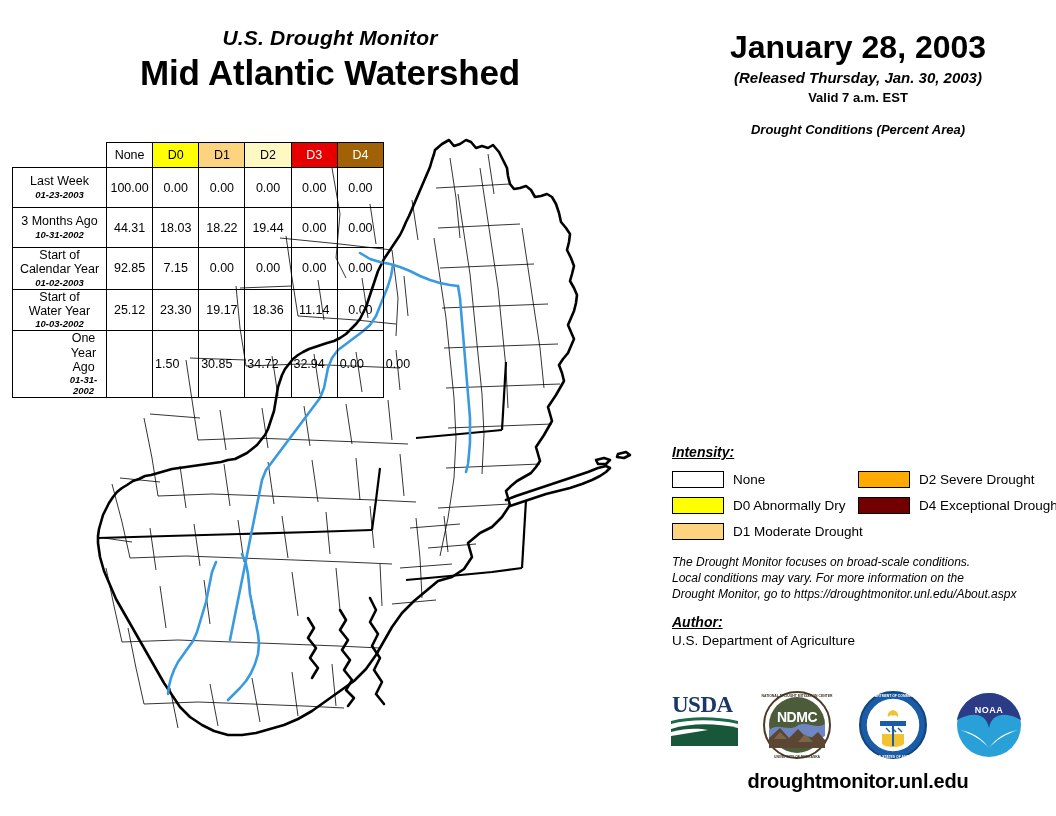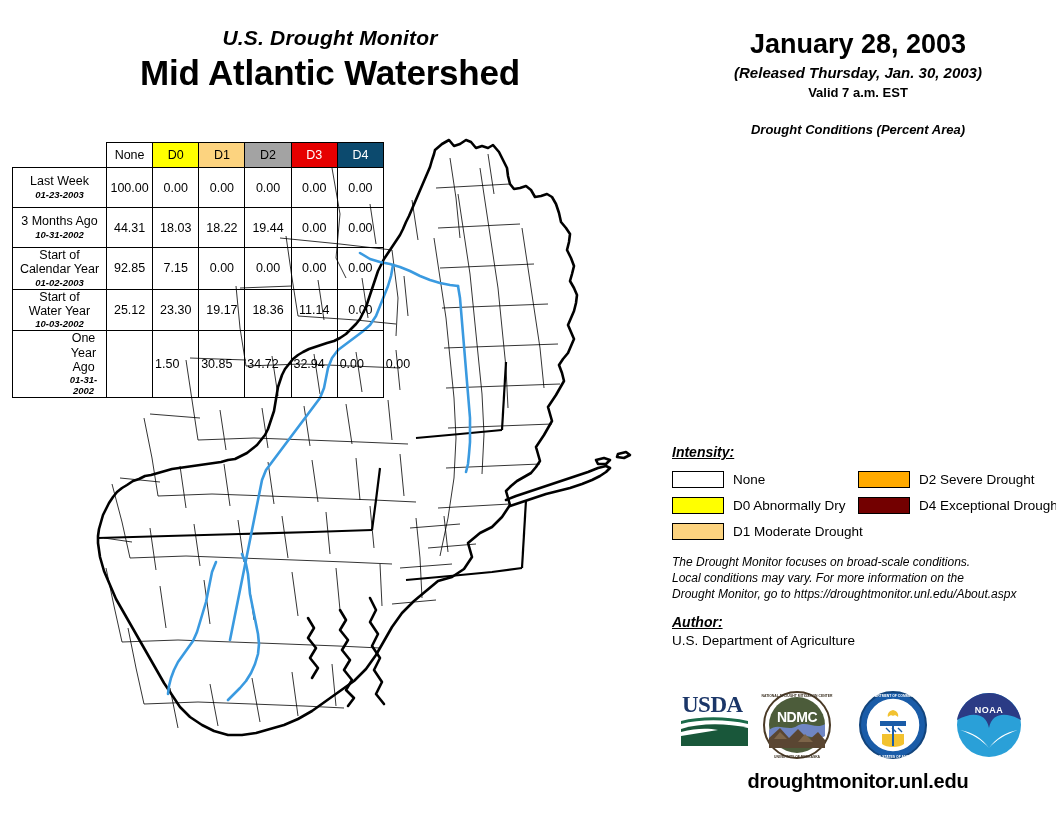"January 28, 2003" #date-main { font-size: 27px -> 32px }
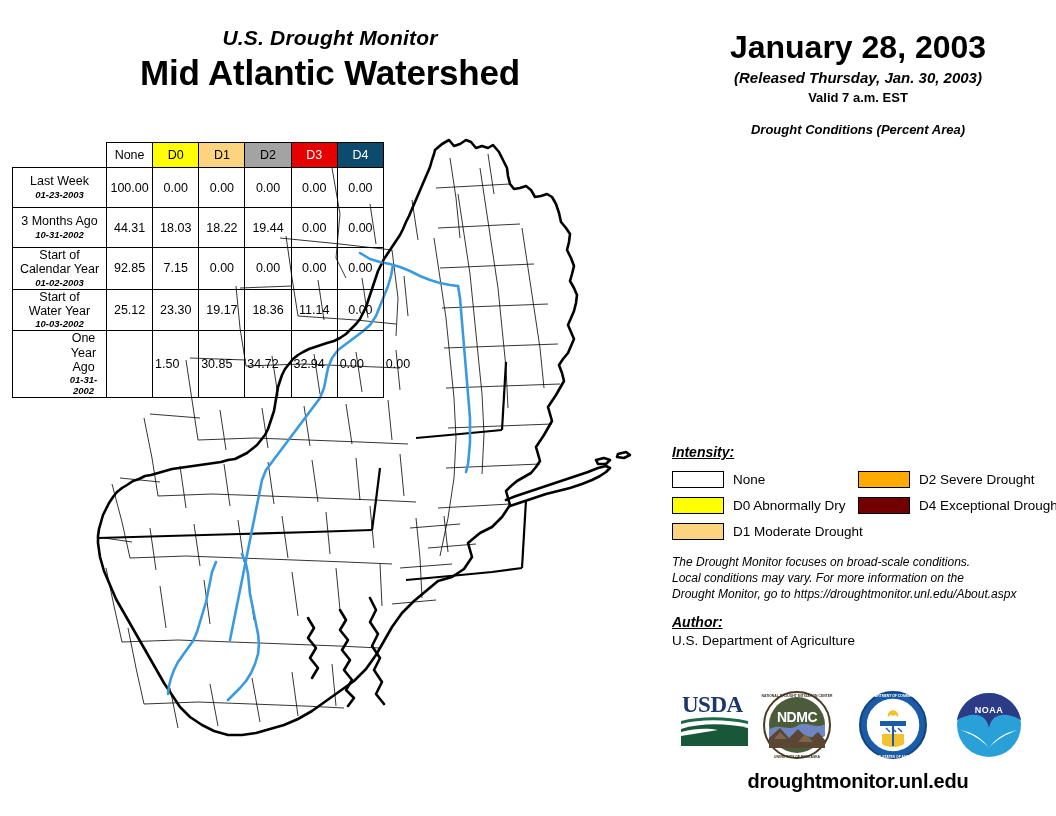"D2" th.cat-d2 { background: #a3a3a3 -> #fef9c3 }
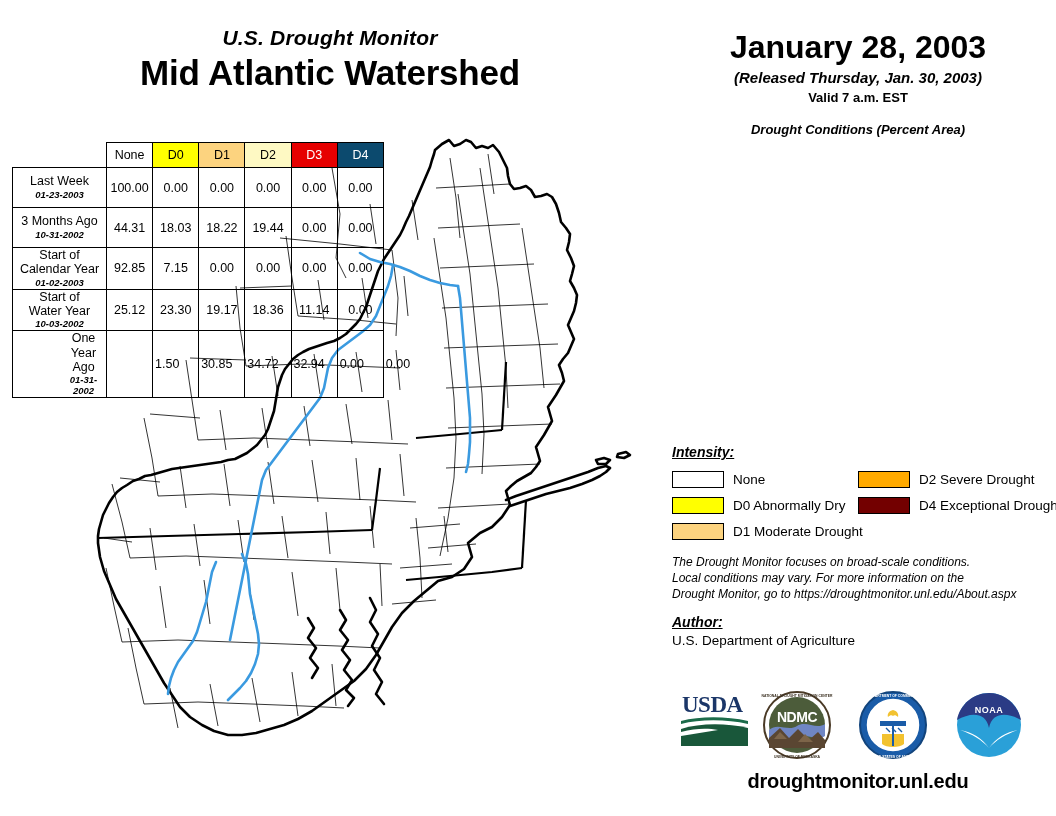"D4" th.cat-d4 { background: #0c4a6e -> #a16207 }
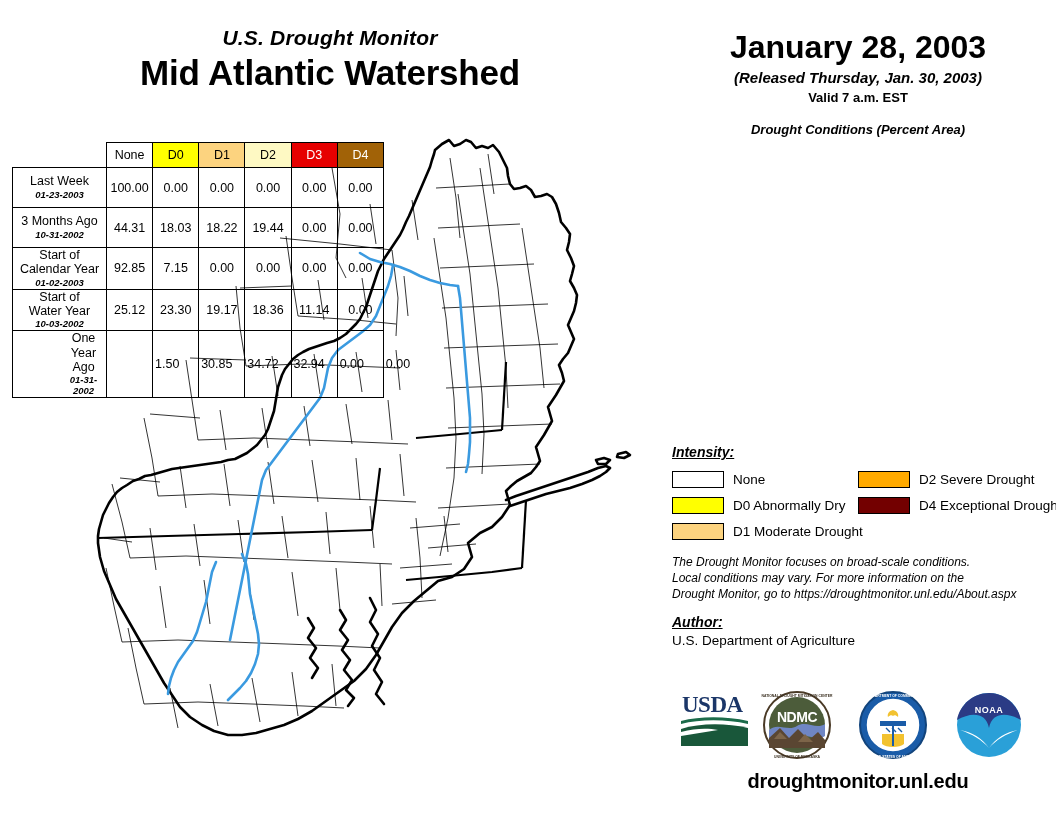"USDA" #logo-usda { left: 12px -> 2px }
